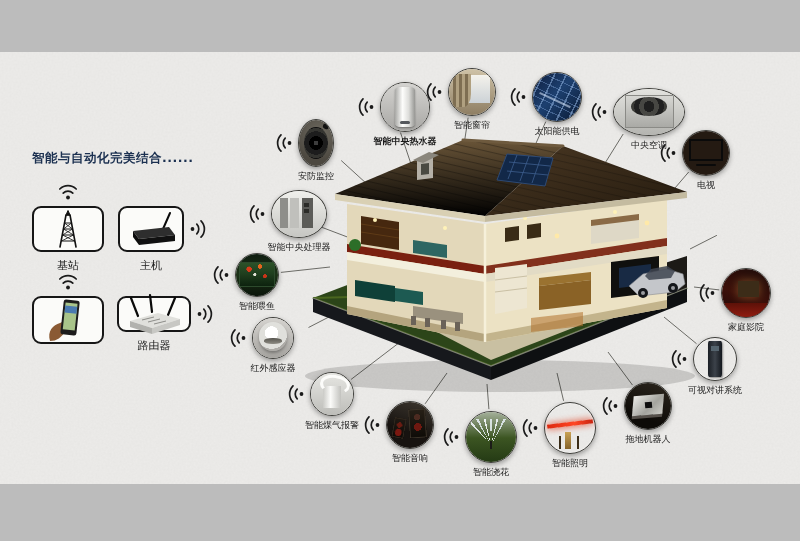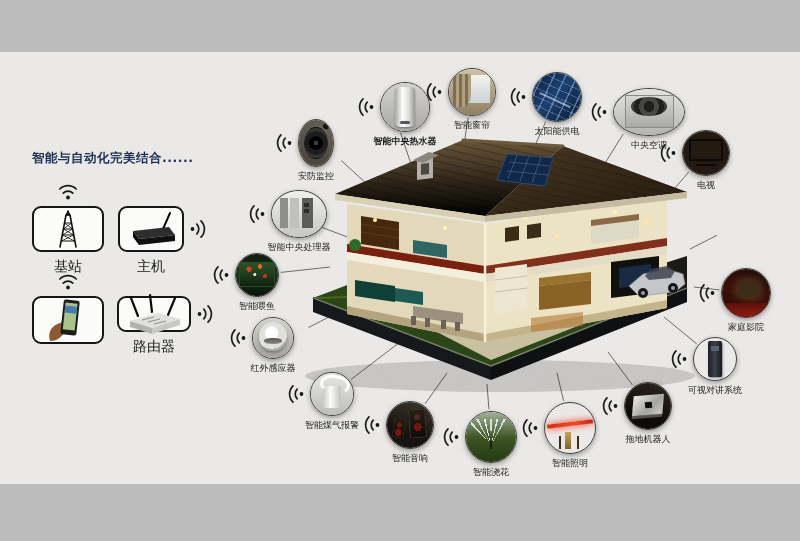"基站" .lp-label { font-size: 14px -> 11px }
